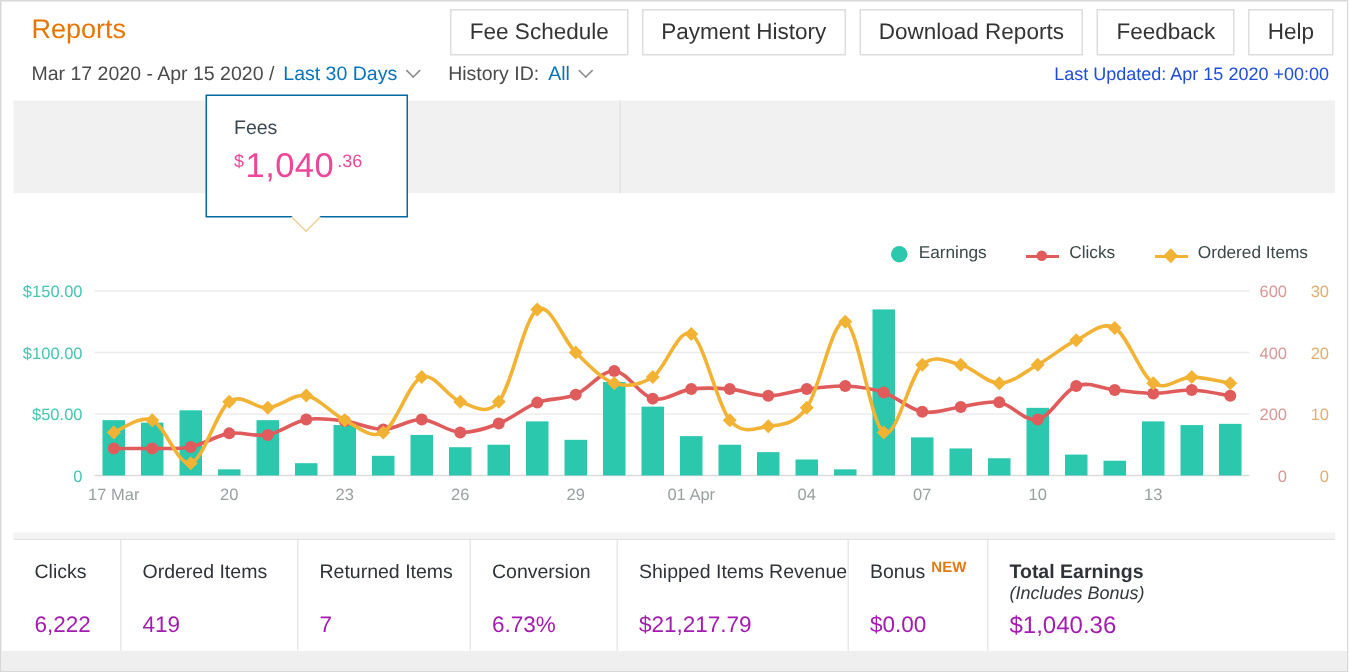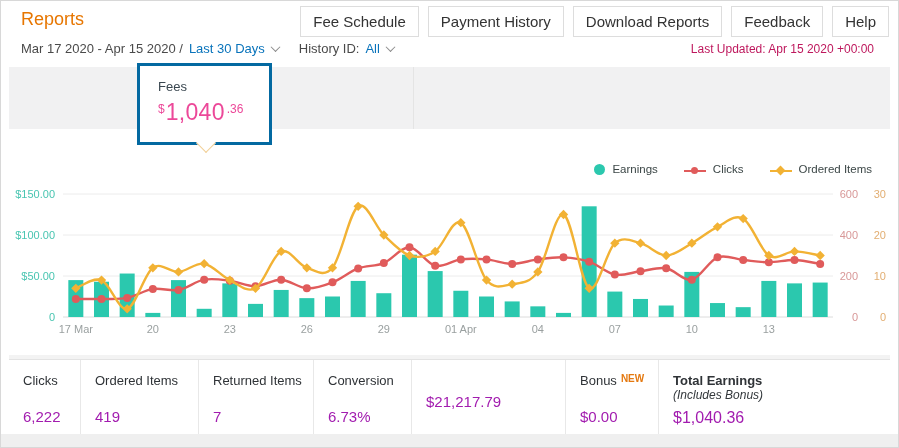"Last Updated: Apr 15 2020" .last-updated { color: #be185d -> #1d4ed8; right: 24px -> 12px }
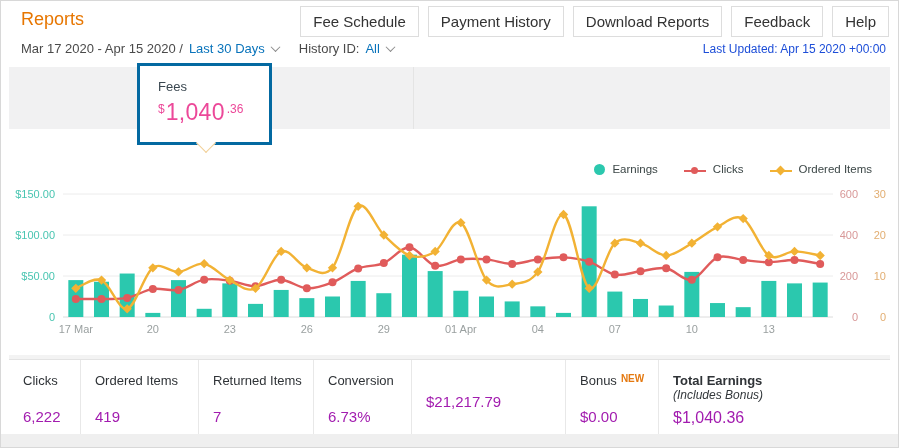"Fees" .fees-card { border: 3px solid #0369a1 -> 1px solid #0369a1 }
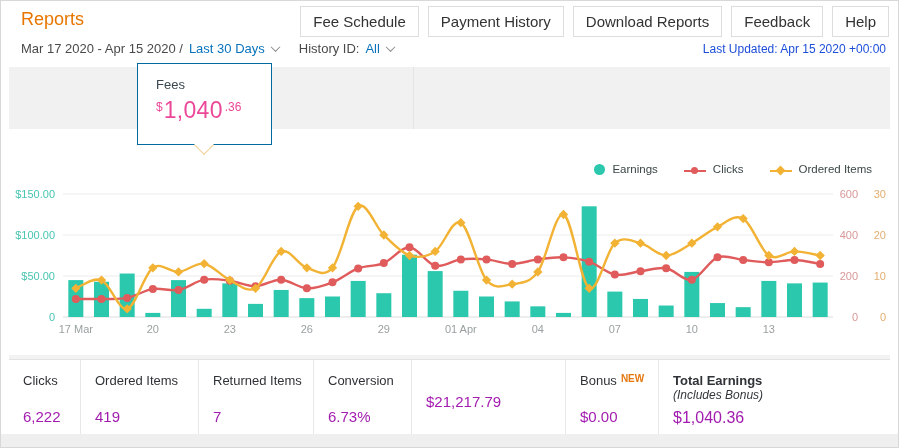"Shipped Items Revenue" div.stat-label { html: none -> <div>Shipped Items Revenue</div> }
